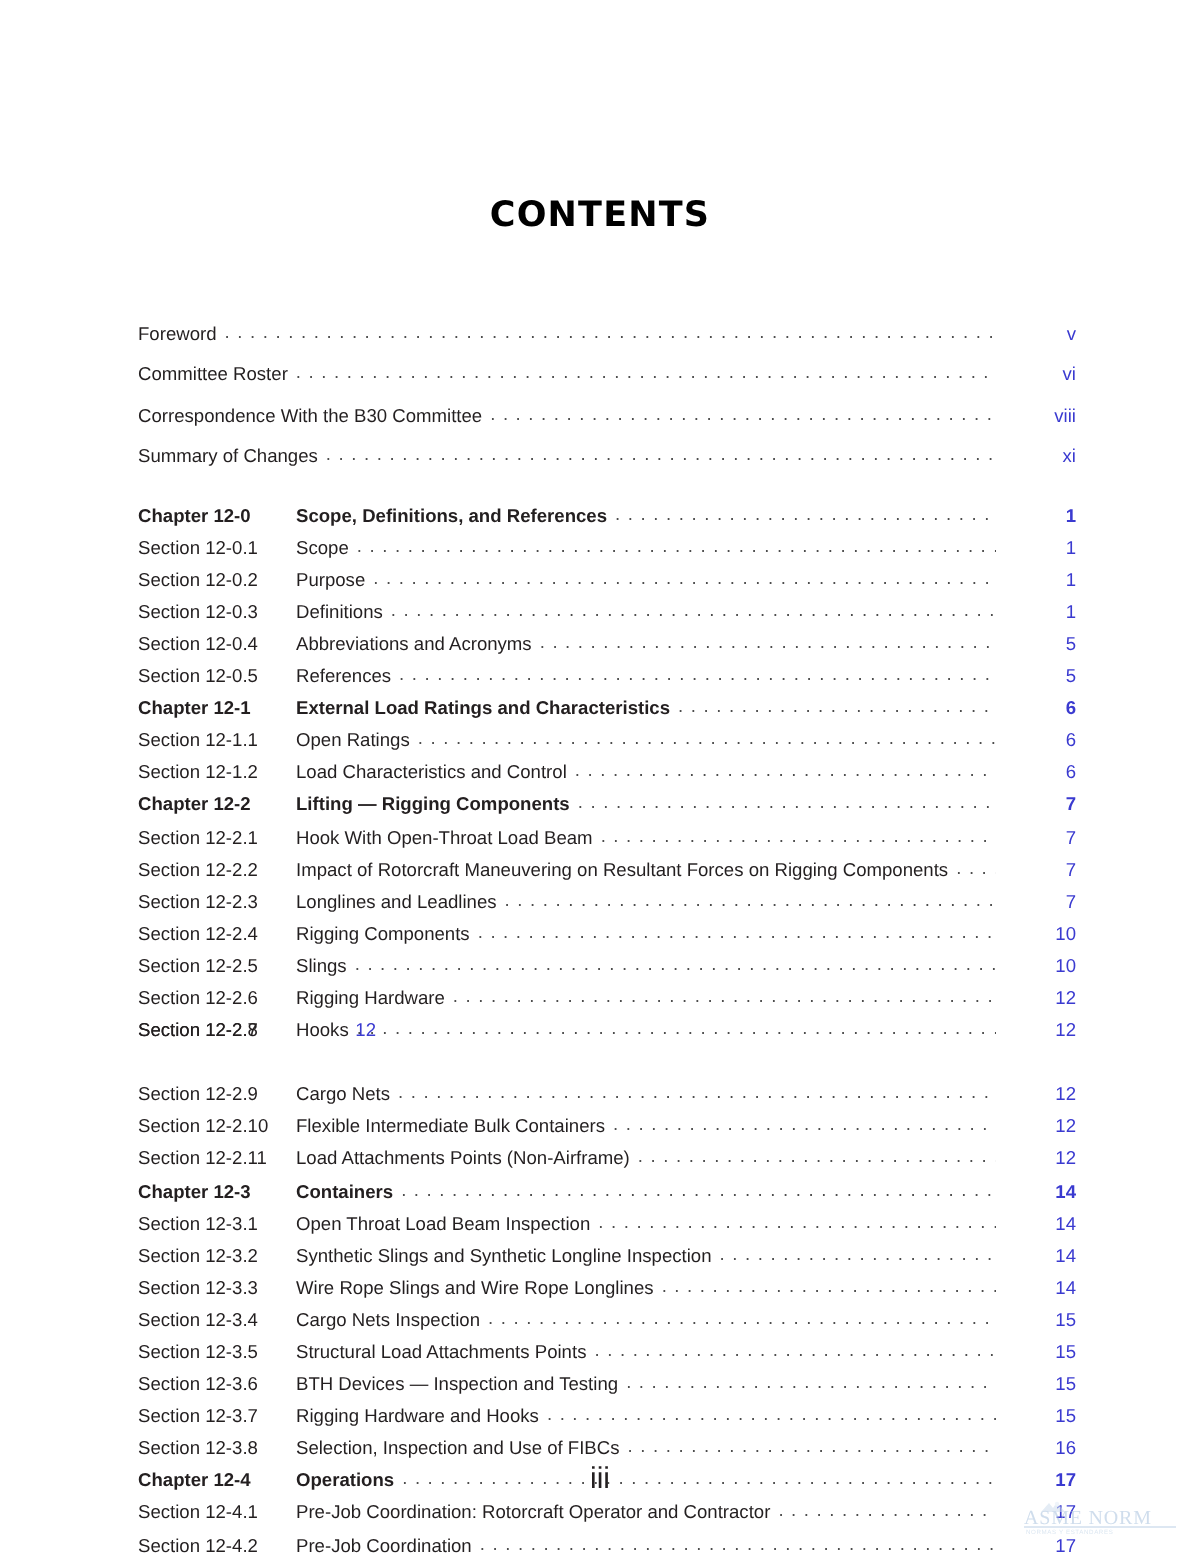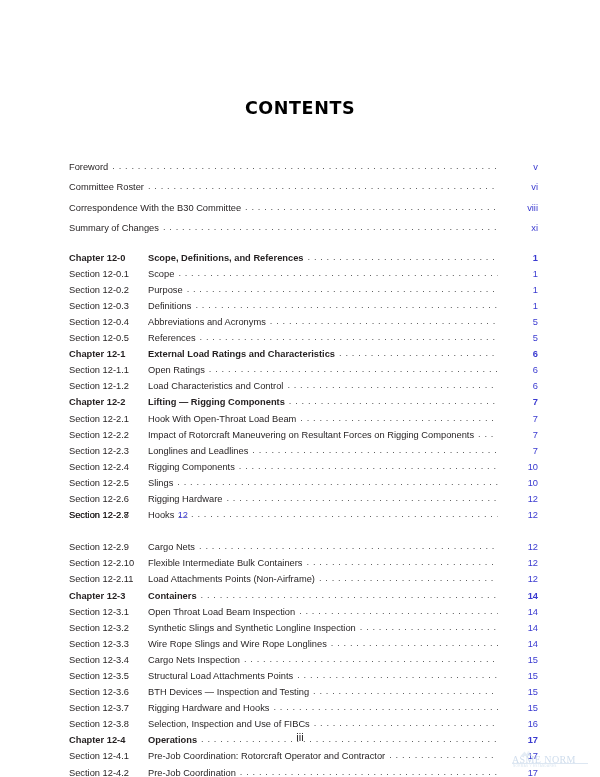"iii" .folio { font-size: 11px -> 15px }
